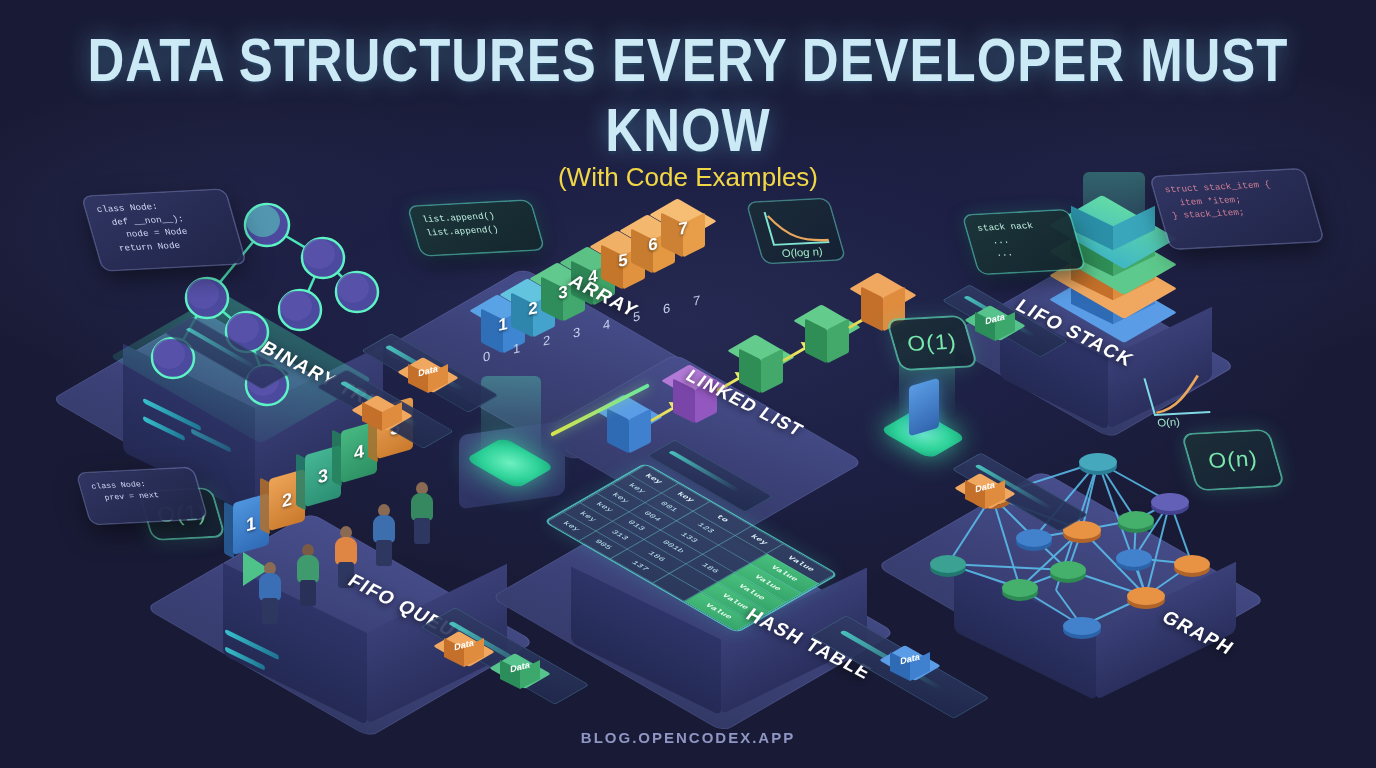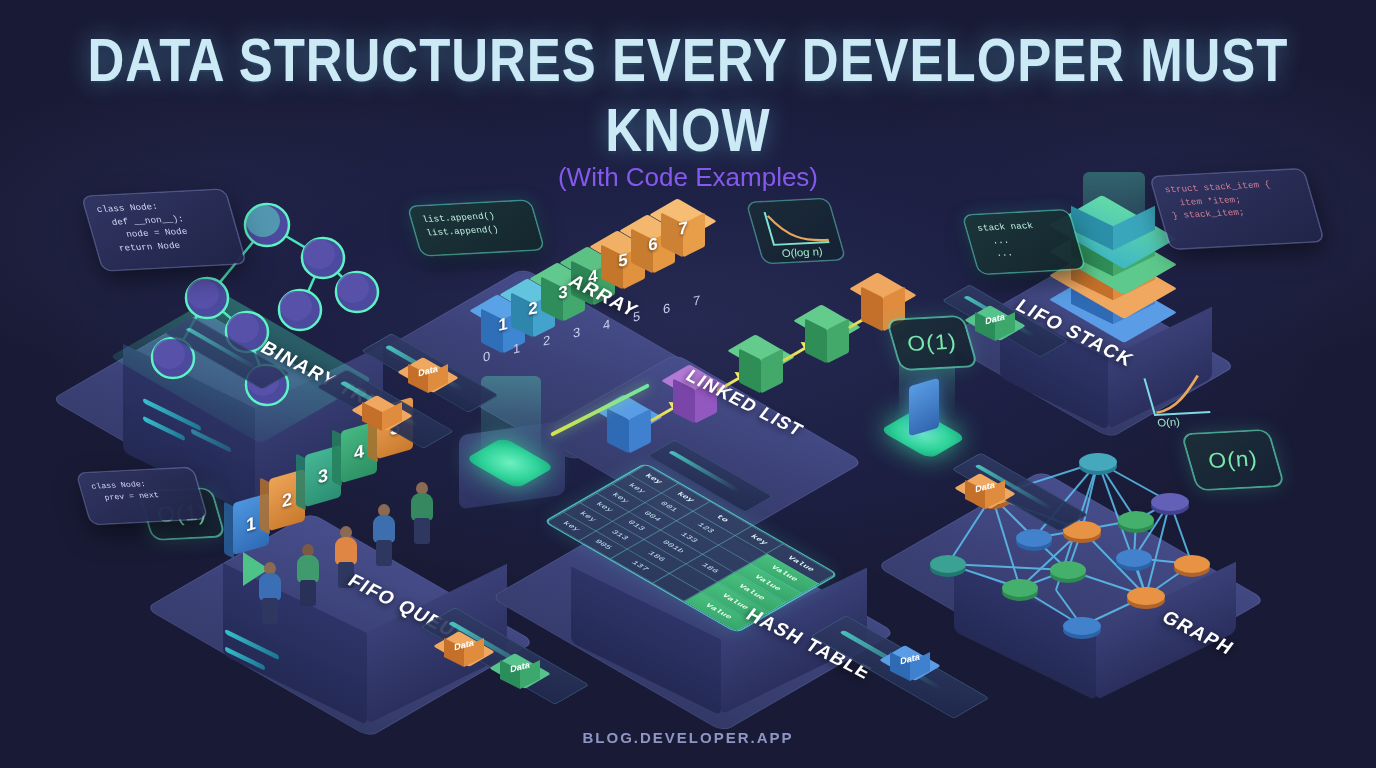"(With Code Examples)" #subtitle { color: #8b5cf6 -> #fde047 }
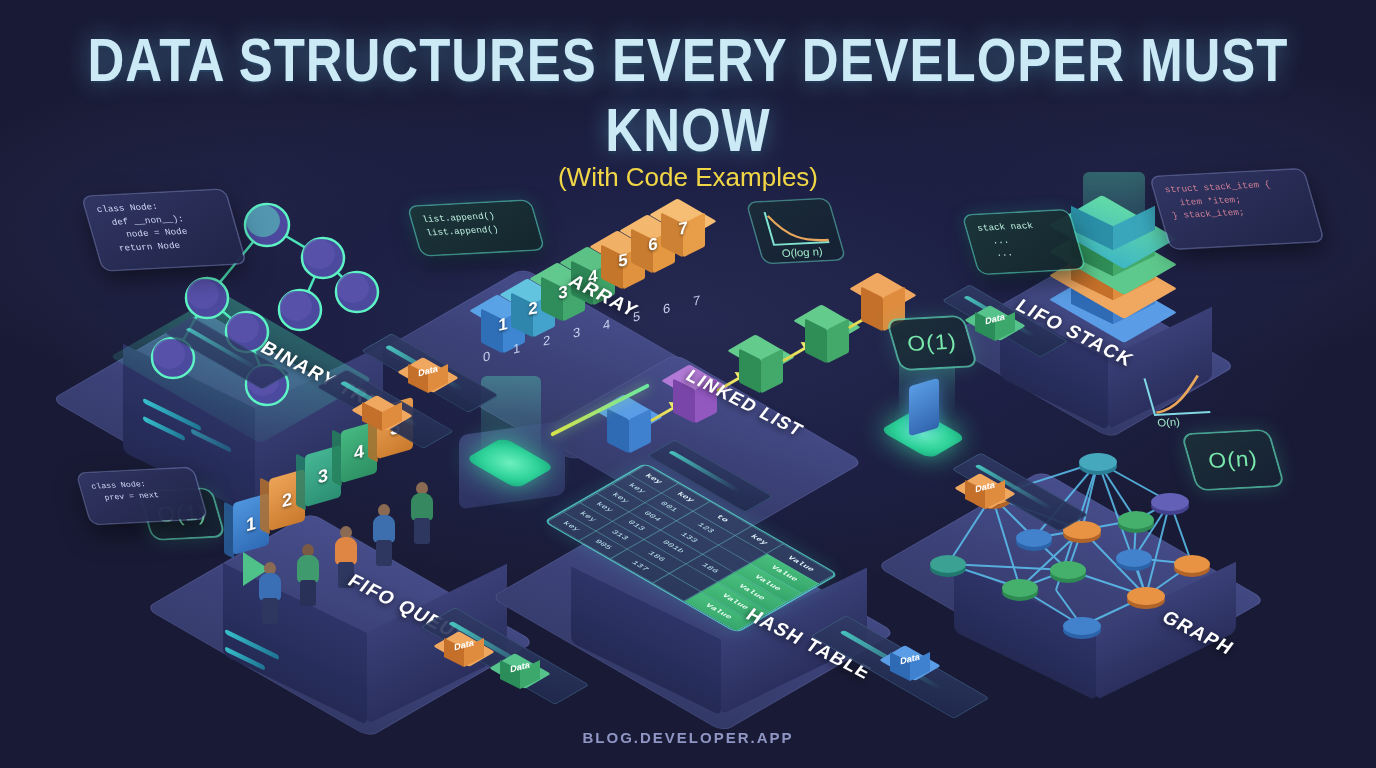"BLOG.DEVELOPER.APP" div.abs { text: BLOG.DEVELOPER.APP -> BLOG.OPENCODEX.APP }
